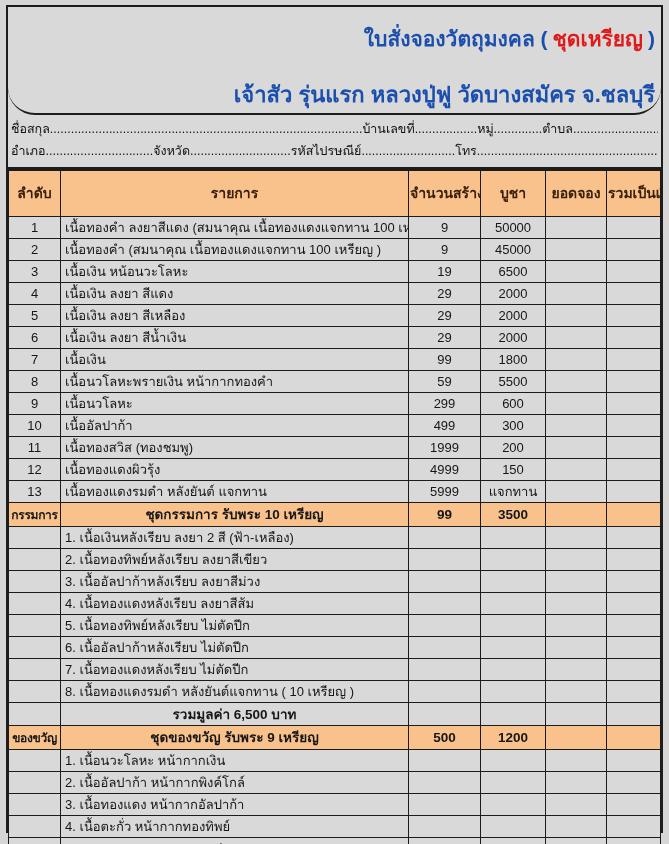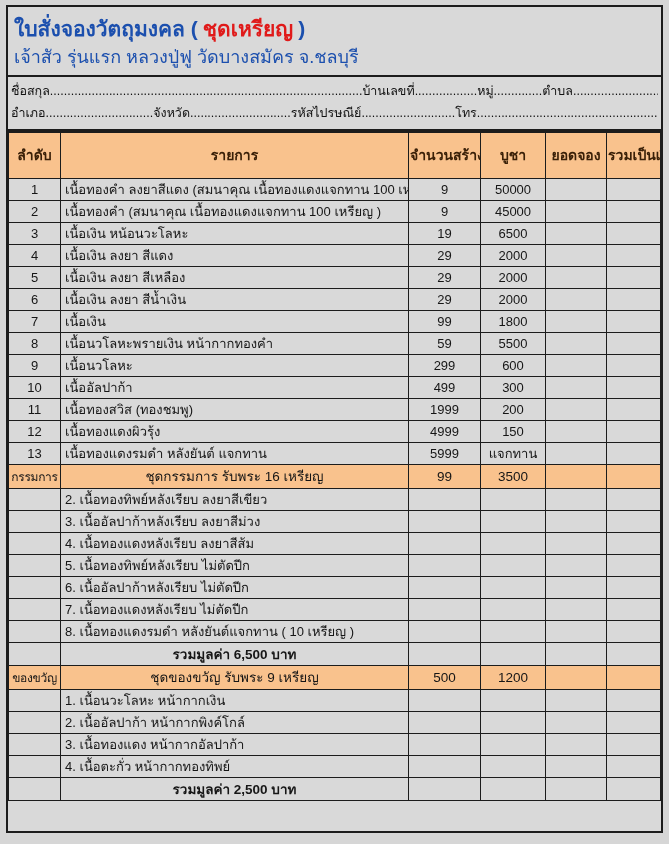"ใบสั่งจองวัตถุมงคล ( ชุดเหรียญ )" .title-block { border-radius: none -> 27px; padding: 7px 6px 5px -> 17px 6px 5px; text-align: left -> right }
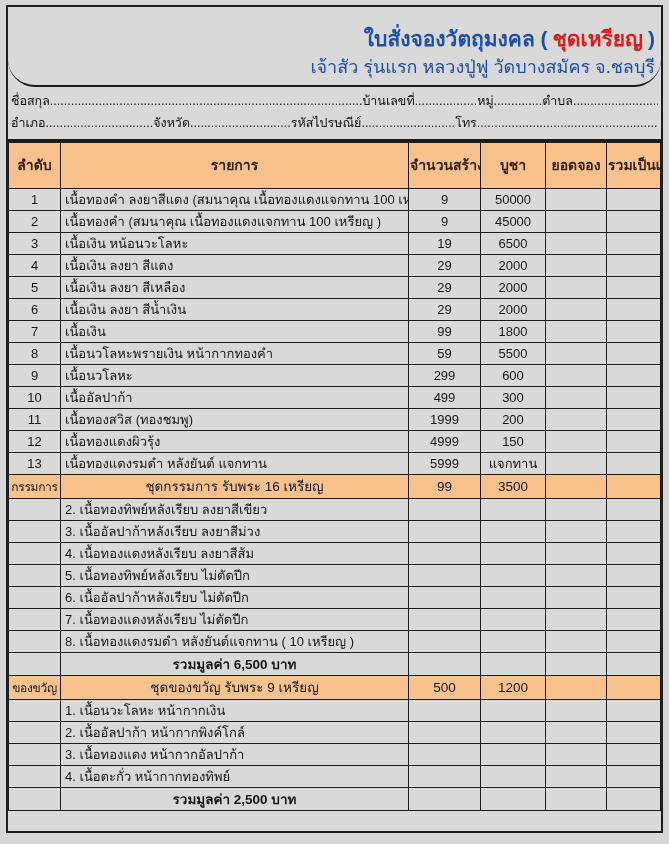"เจ้าสัว รุ่นแรก หลวงปู่ฟู วัดบางสมัคร" .doc-subtitle { font-size: 18px -> 22px; font-weight: normal -> bold; margin-top: none -> 28px }
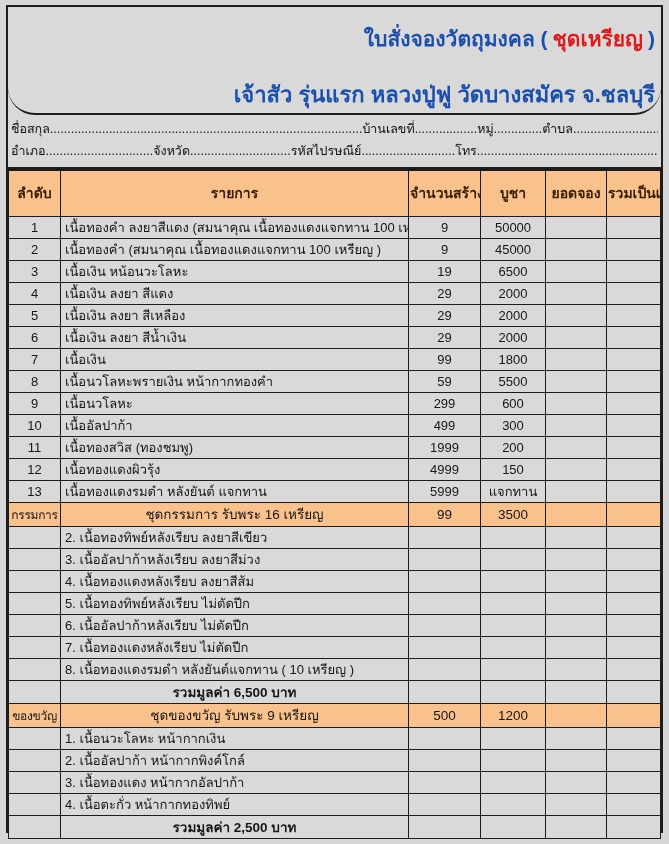"กรรมการ" tr.r-section td { font-weight: normal -> bold }
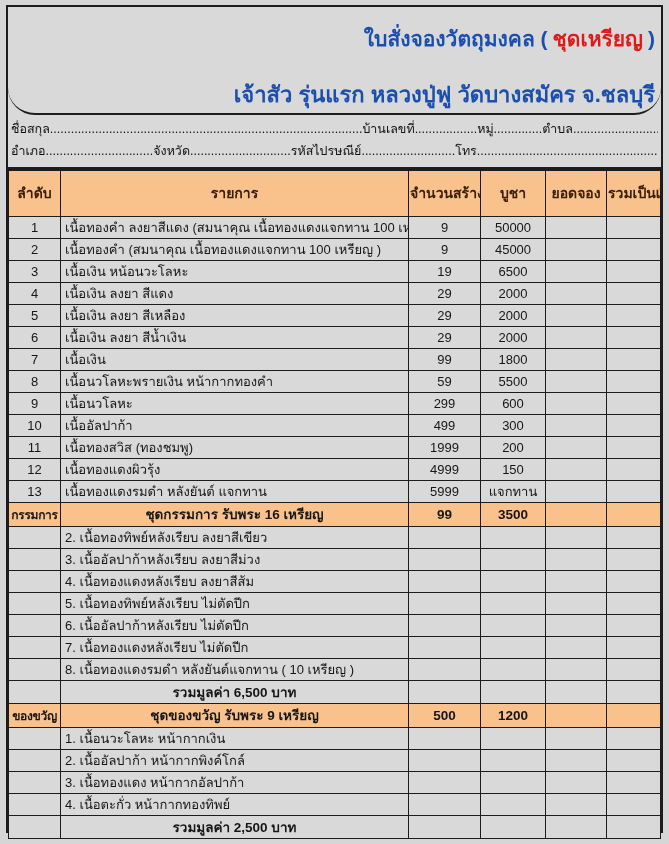"ชุดกรรมการ รับพระ 16 เหรียญ" td.desc { text: 16 -> 10 }
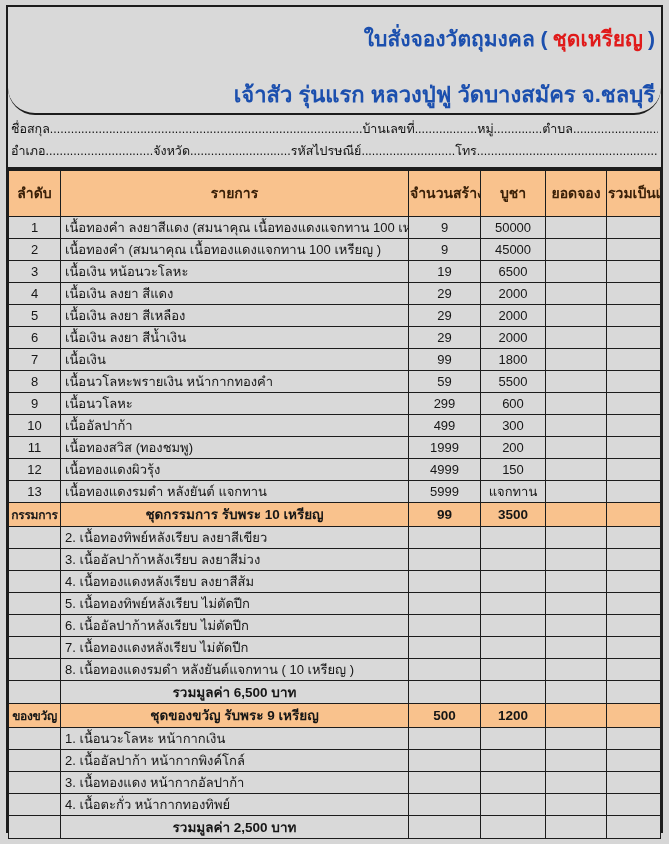"1. เนื้อเงินหลังเรียบ ลงยา 2 สี" tr.r-sub { html: none -> <tr> <td></td> <td>1. เนื้อเงินหลังเรียบ ลงยา 2 สี (ฟ้า-เหลือง)</td> <td></td> <td></td> <td></td> <td></td> </tr> }
